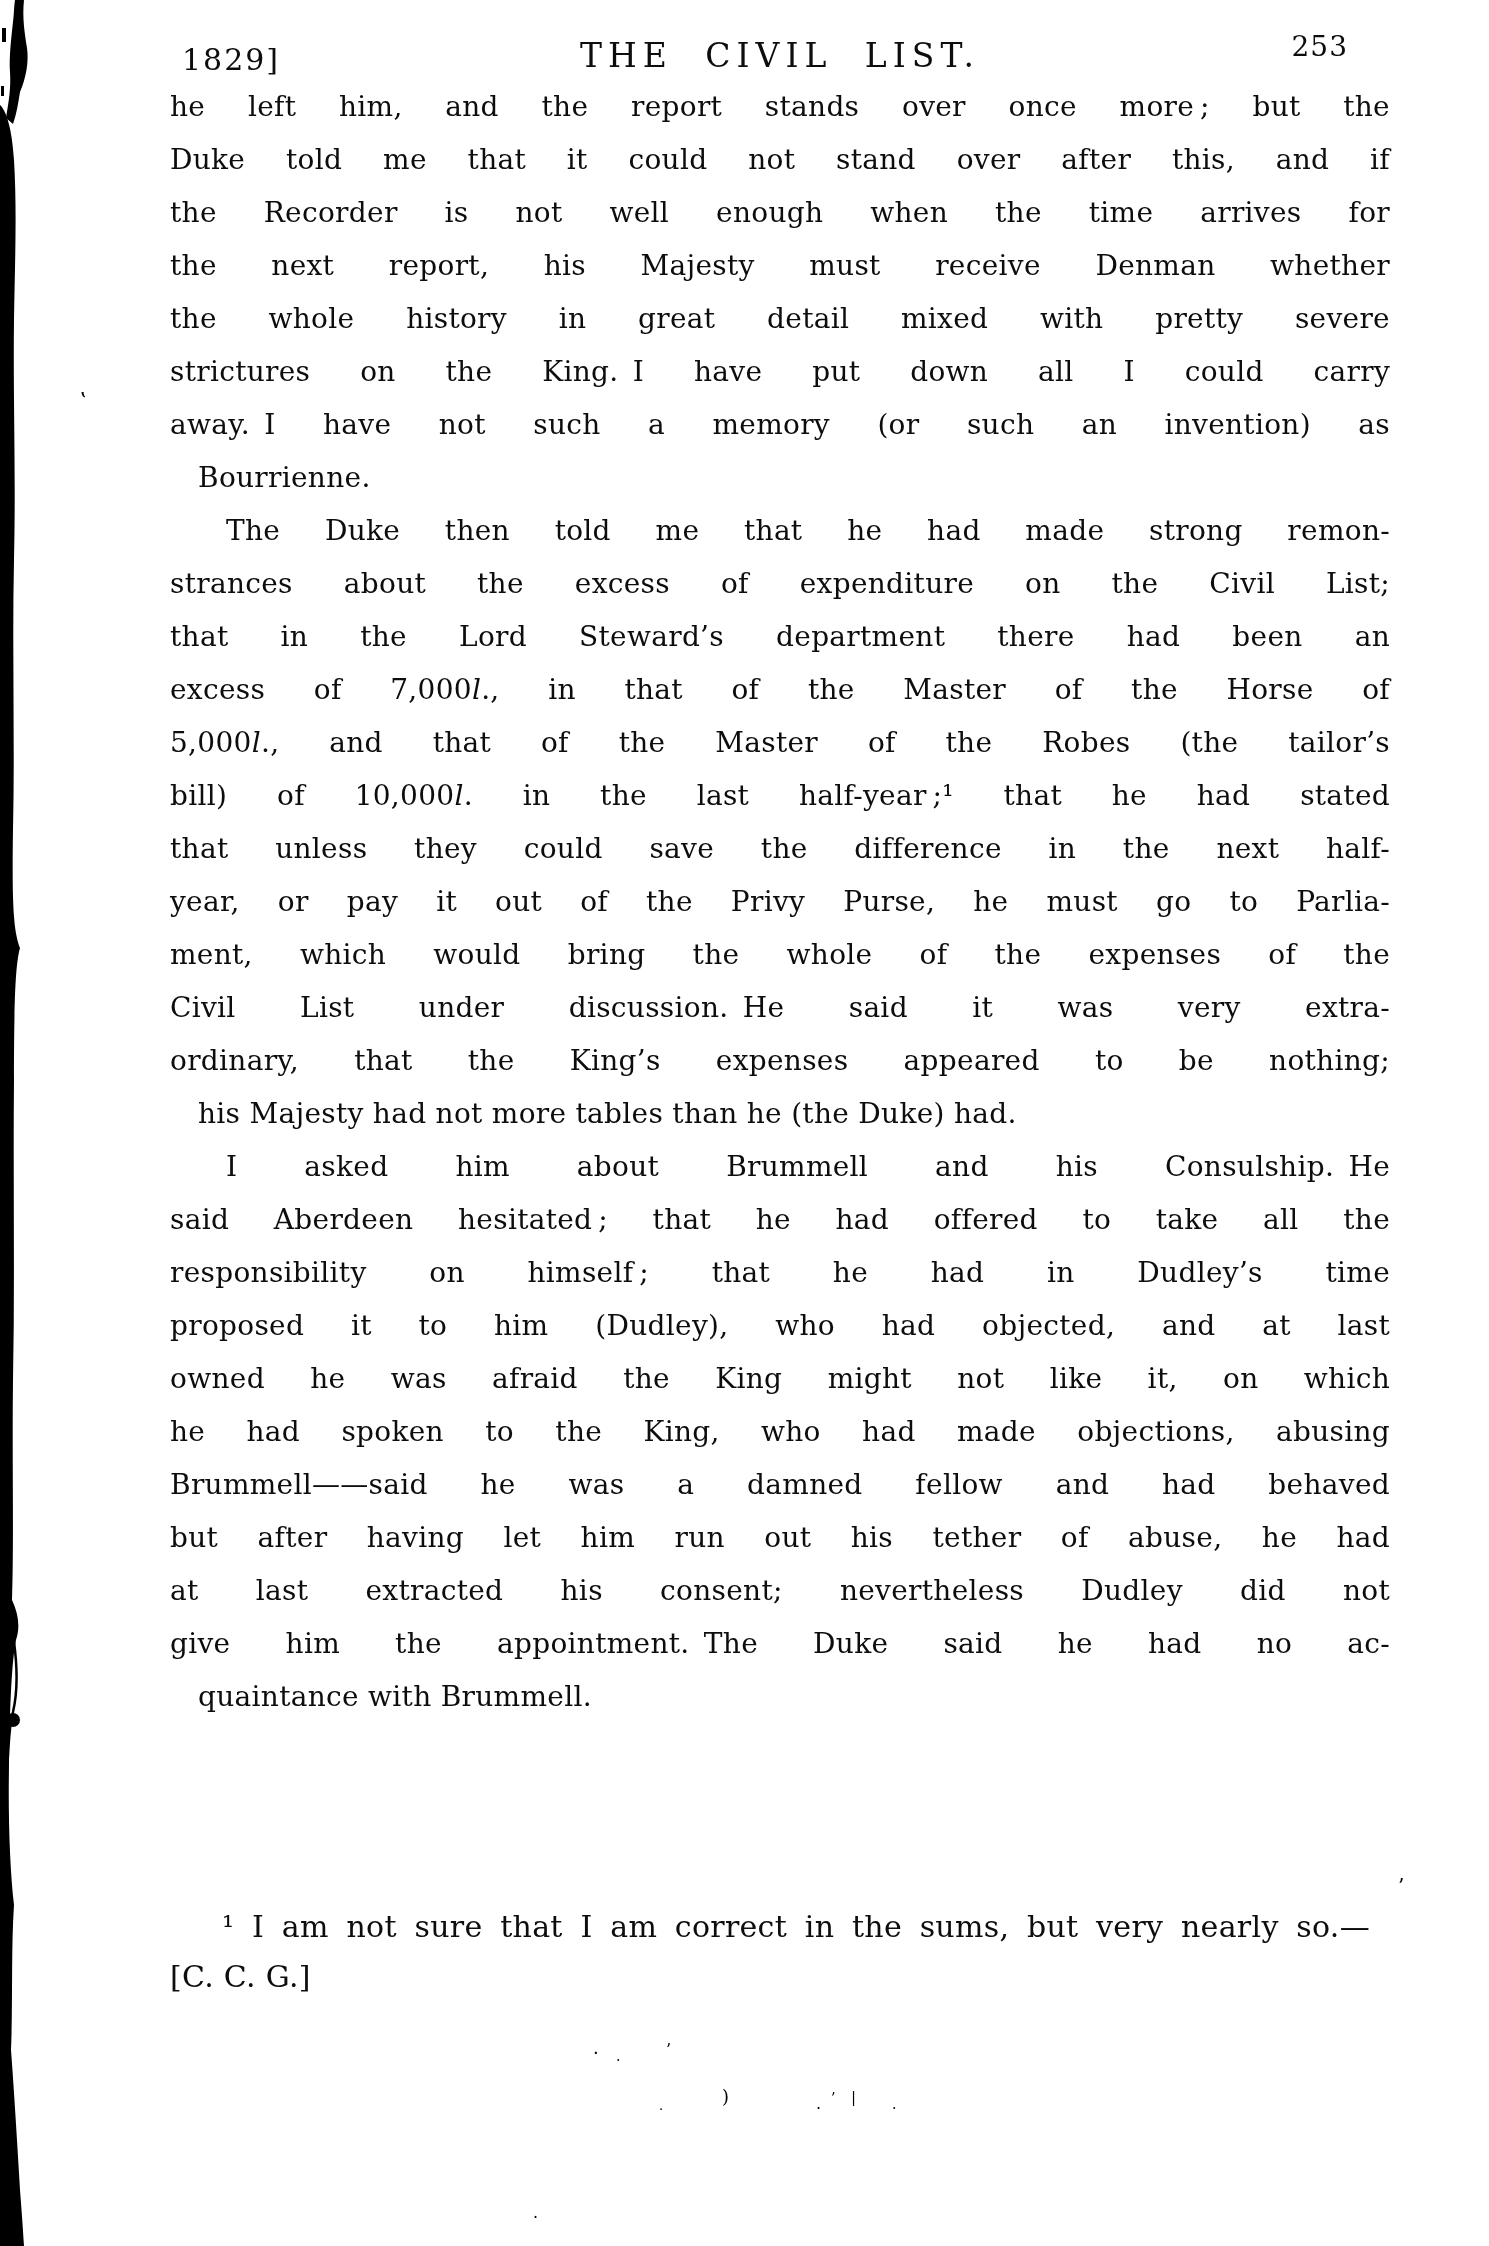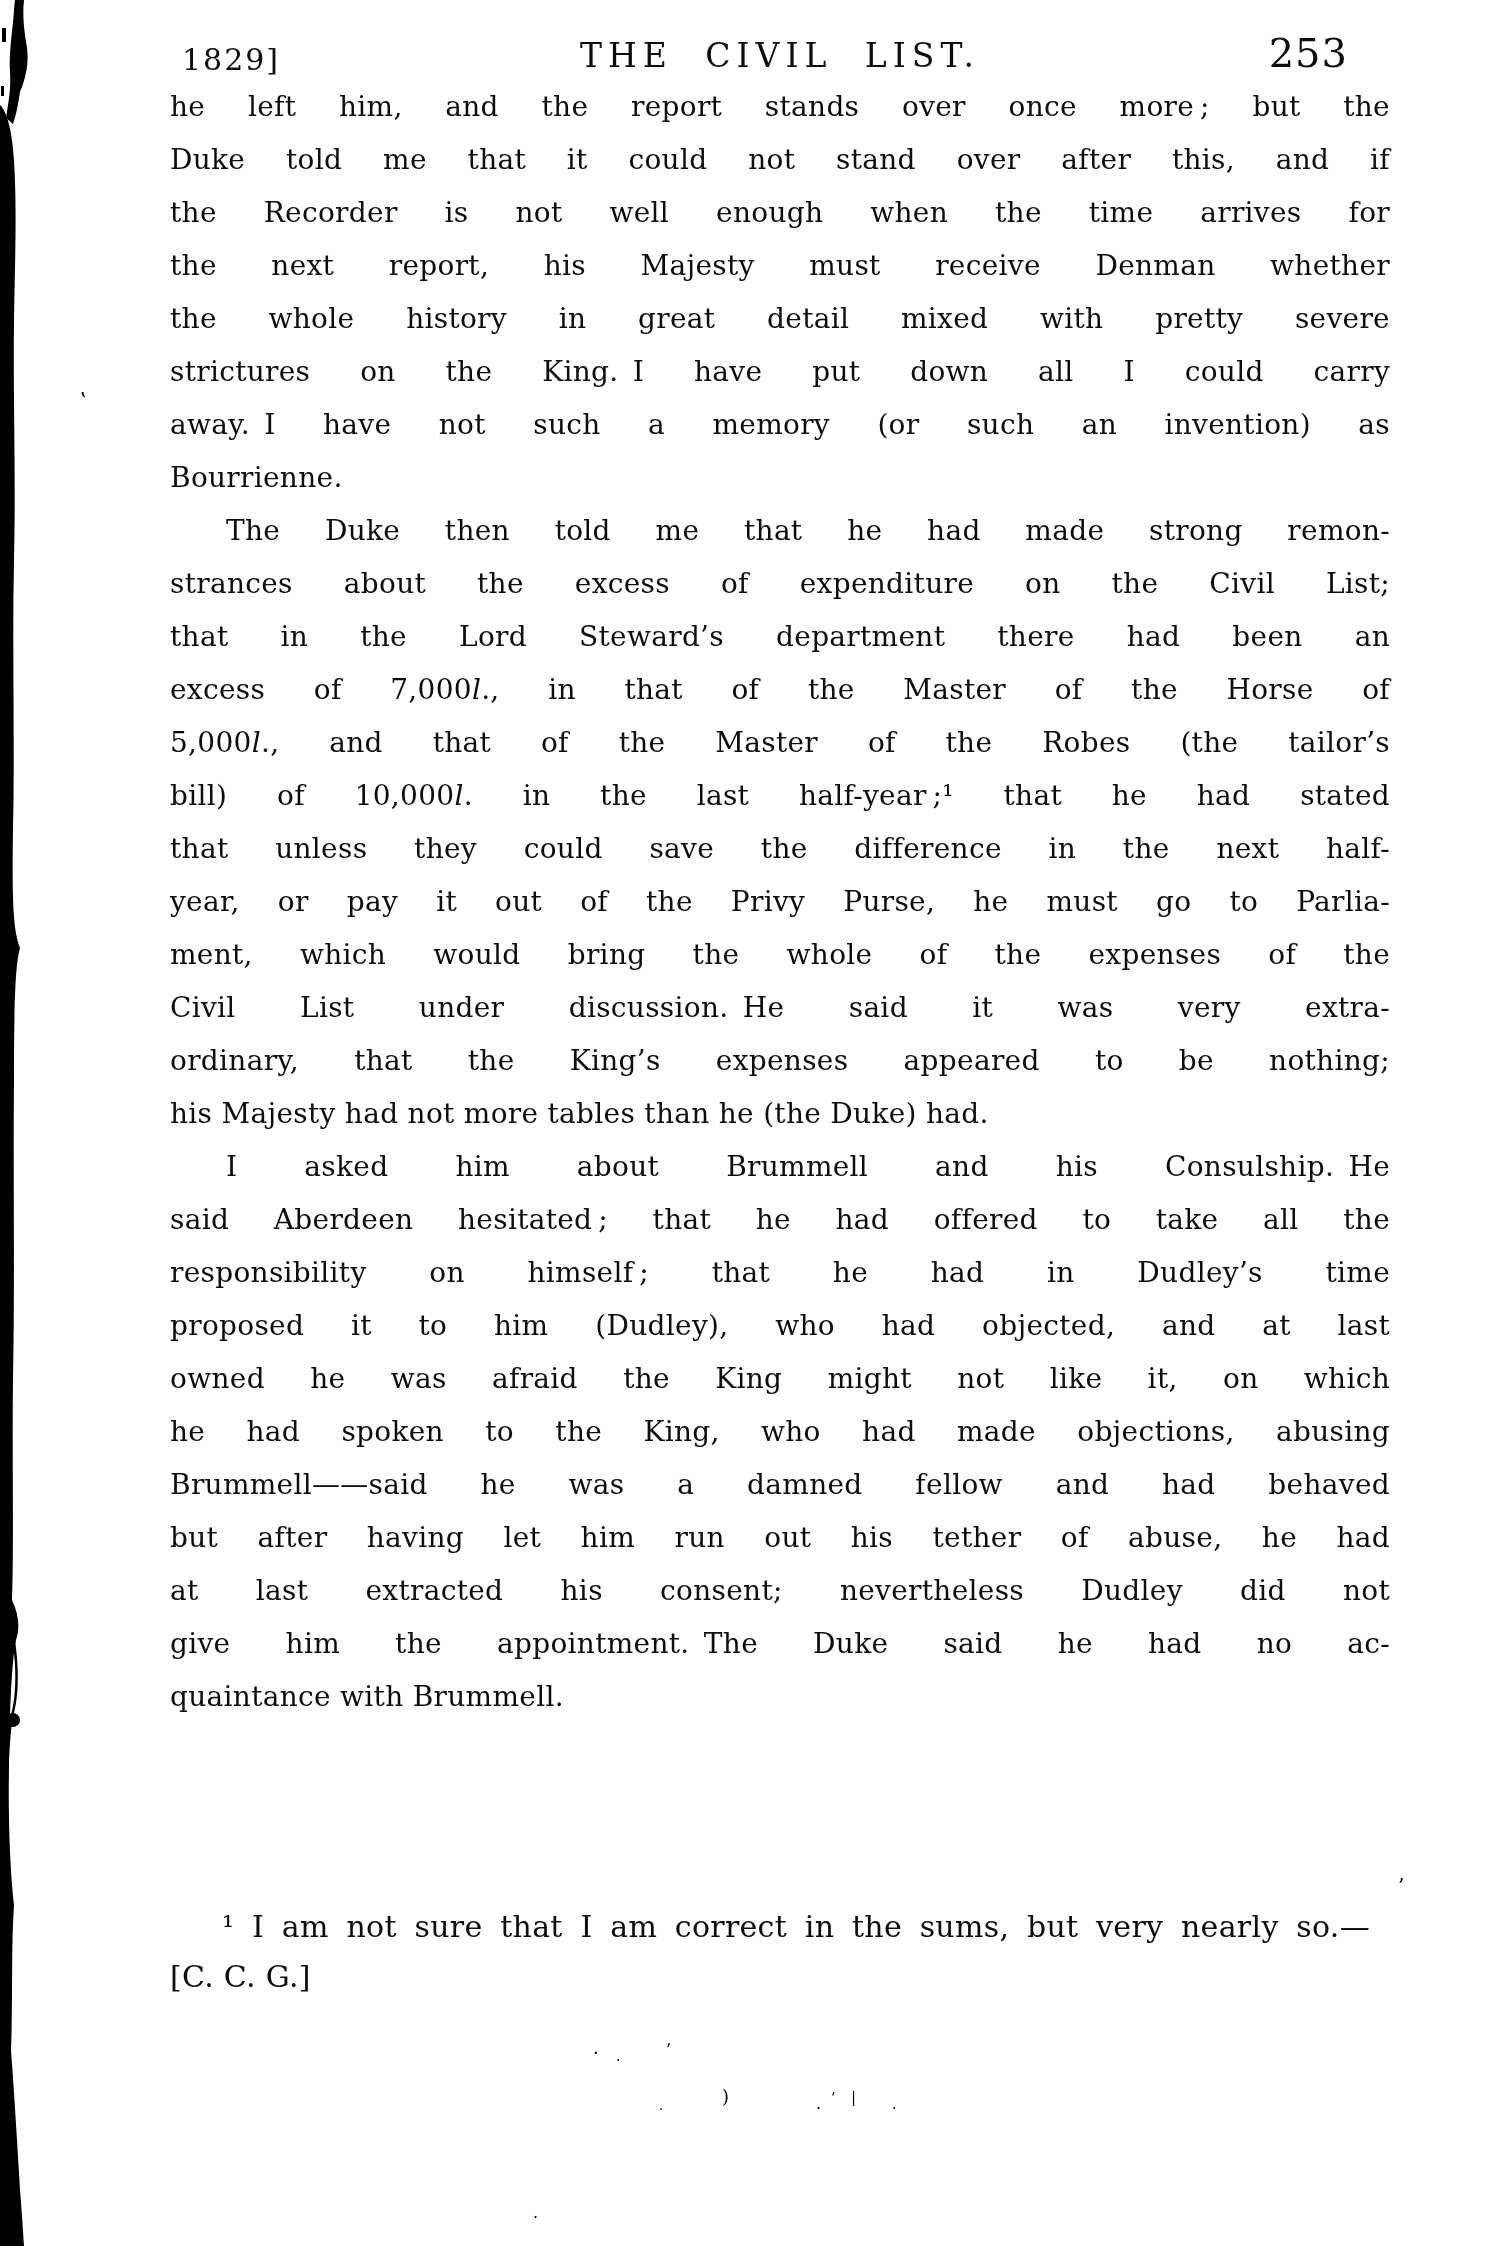"253" .page-number { font-size: 40px -> 28px }
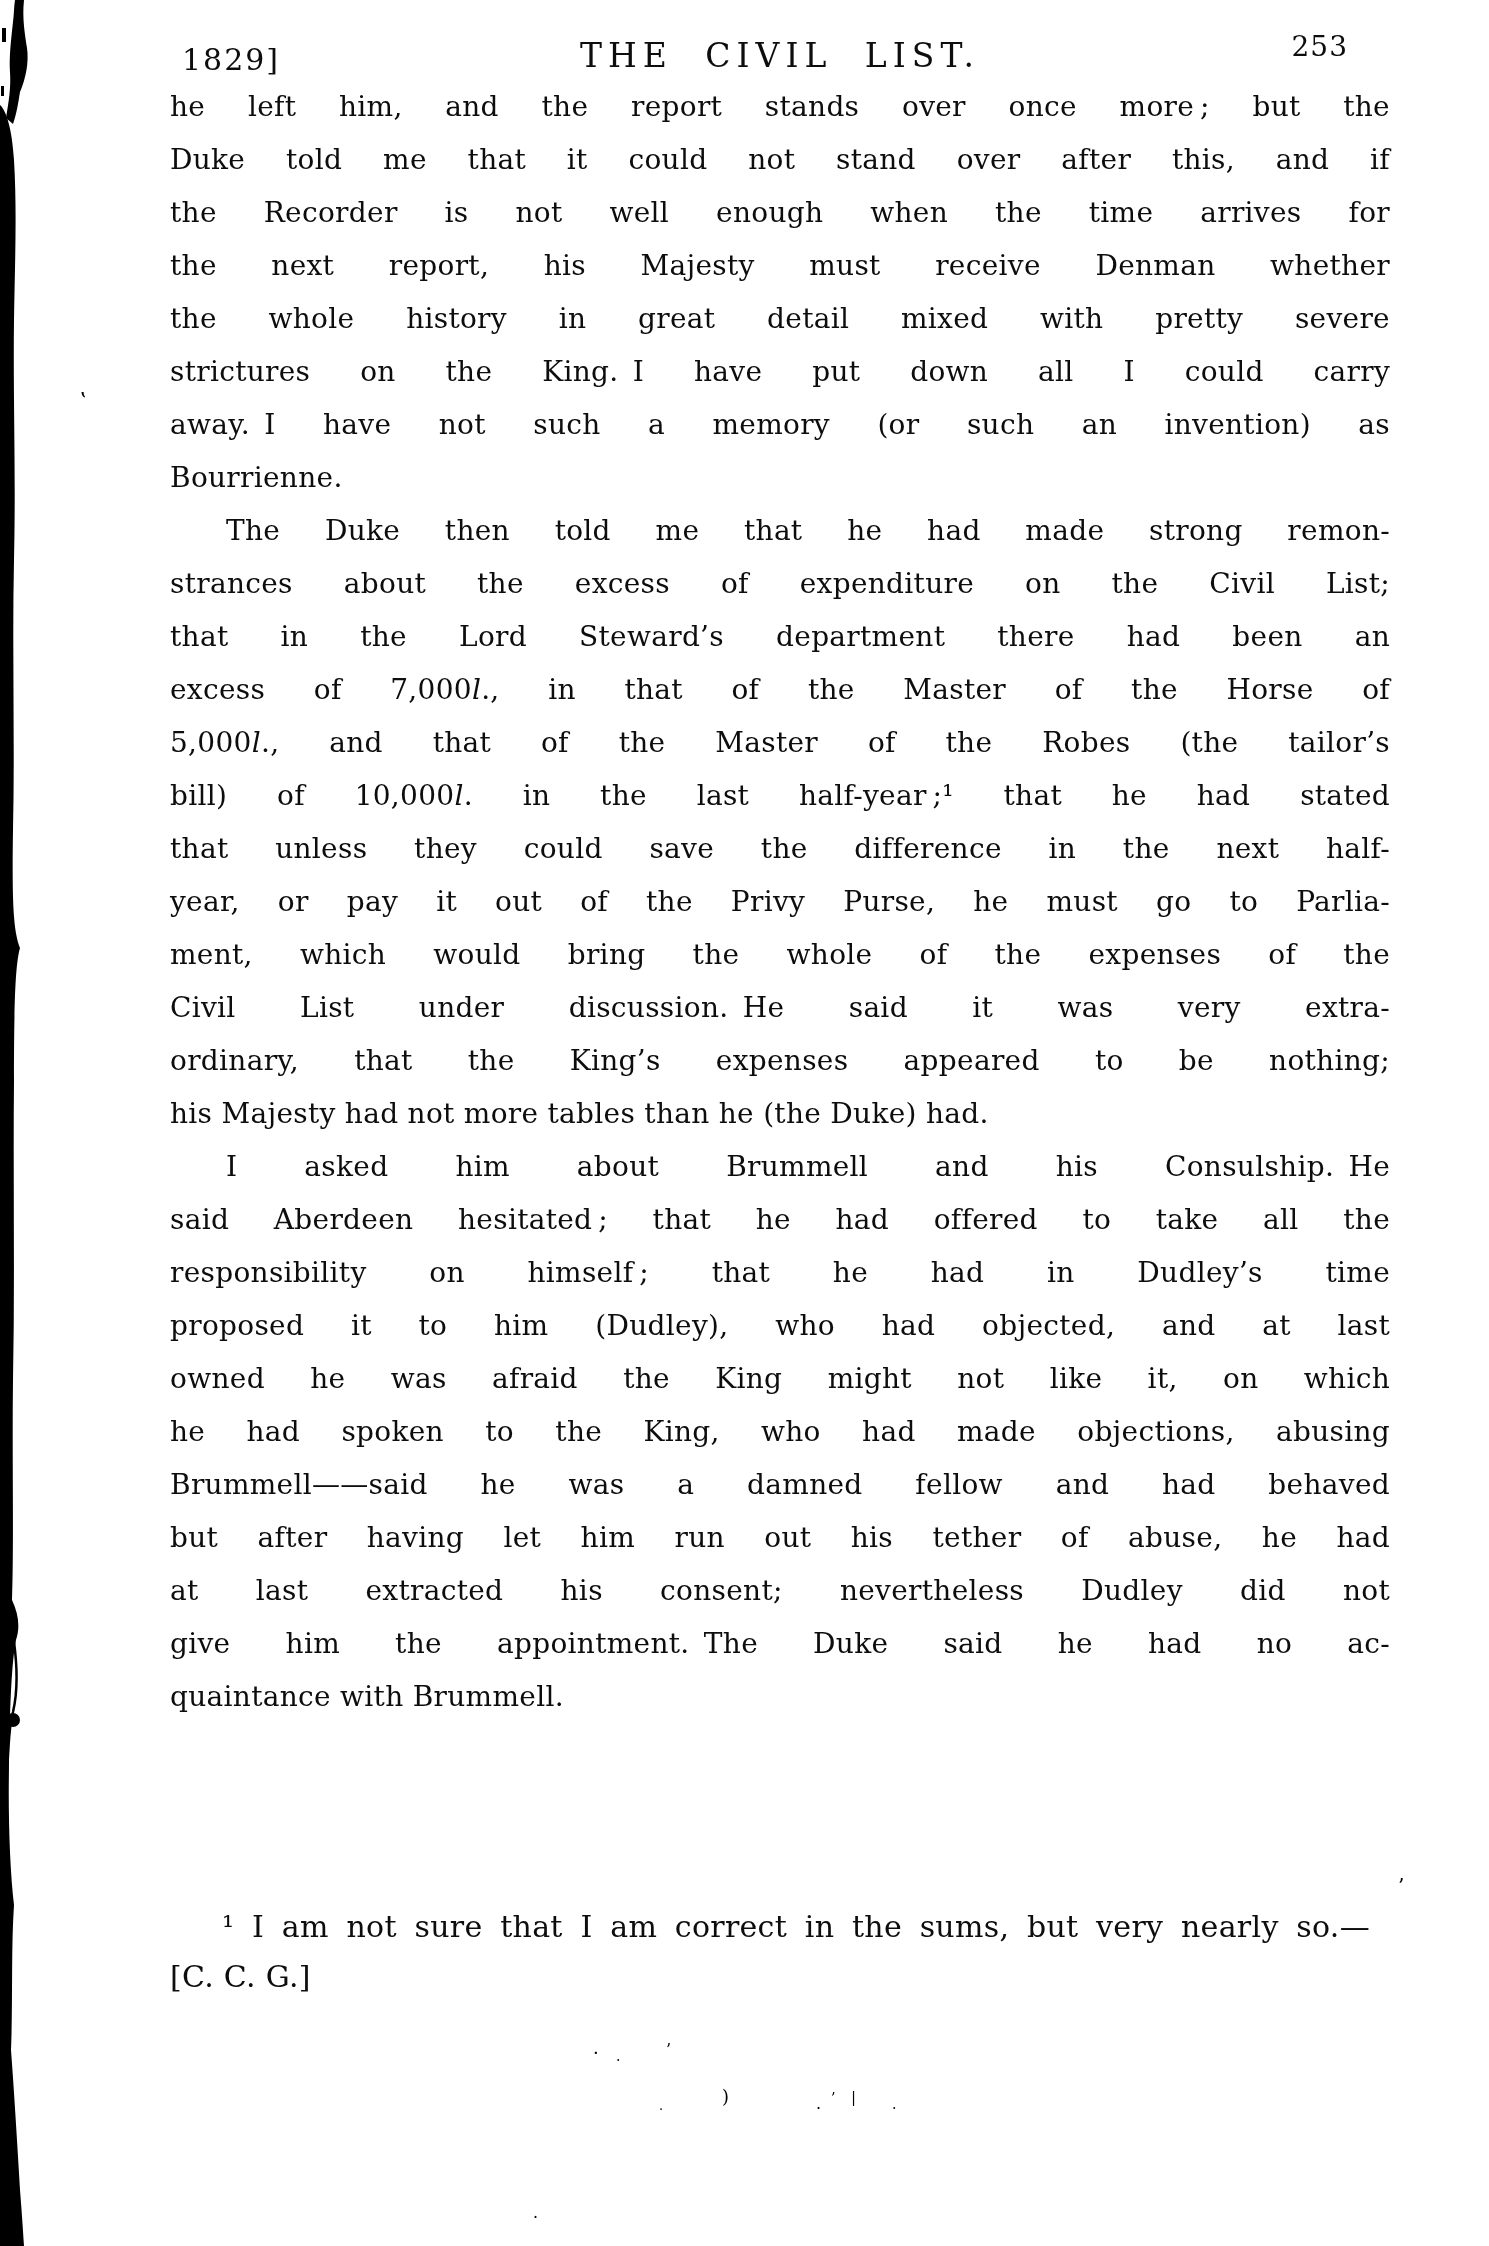"Bourrienne." .bodyline.lastline { margin-left: none -> 28px }
